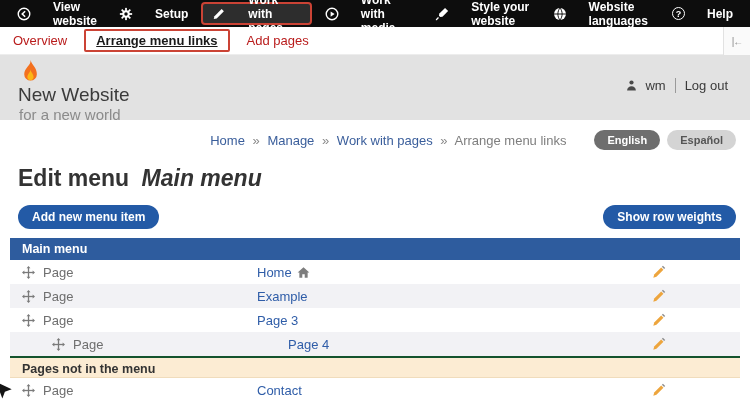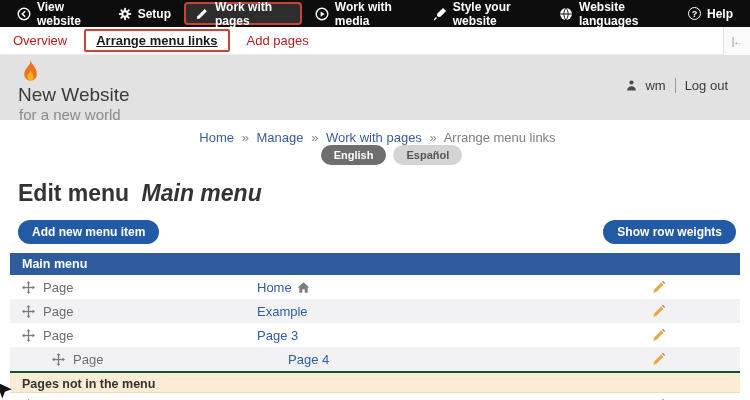"View website" .admin-item { gap: 6px -> 22px }
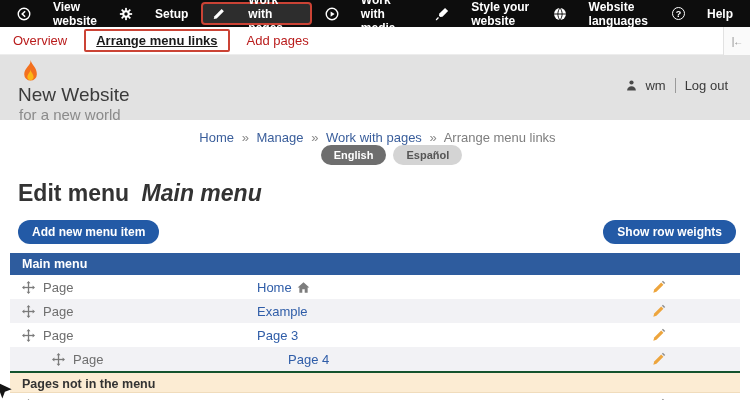"Home » Manage » Work" .crumb-row { flex-direction: column -> none; justify-content: space-between -> flex-end }
